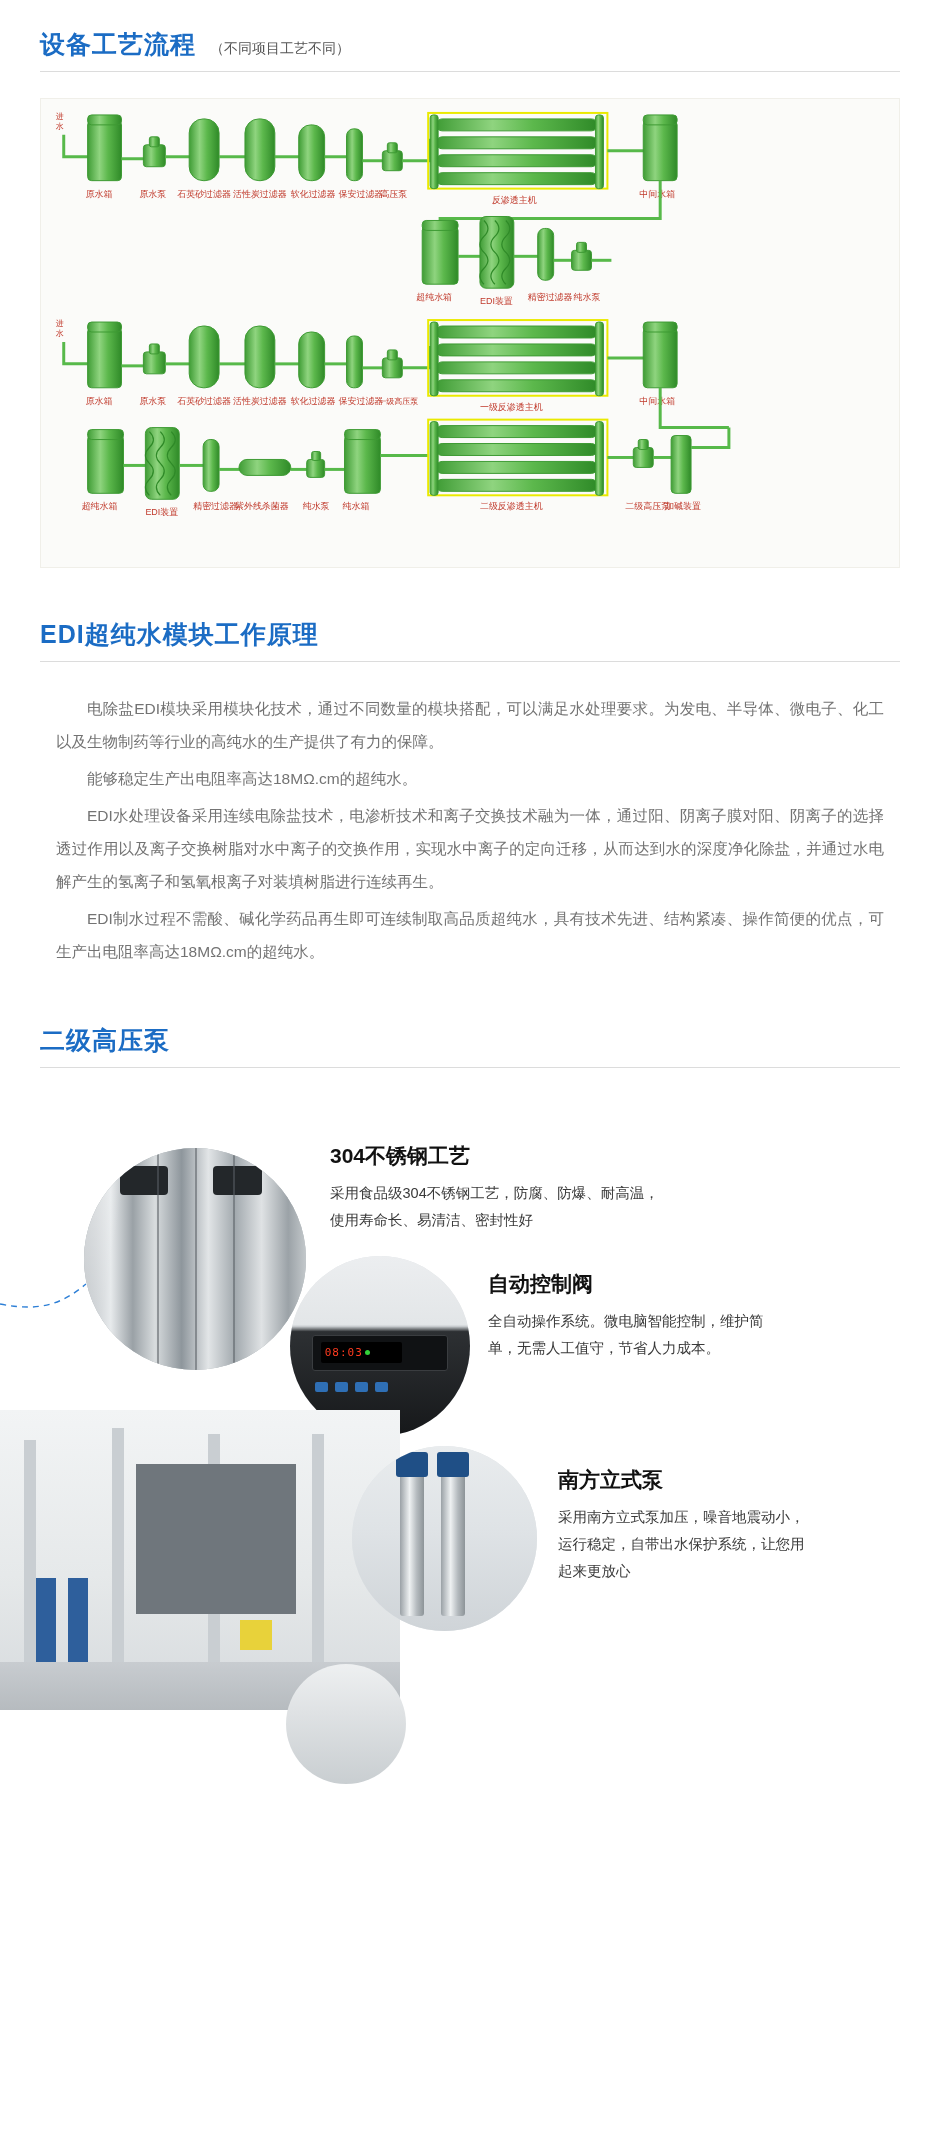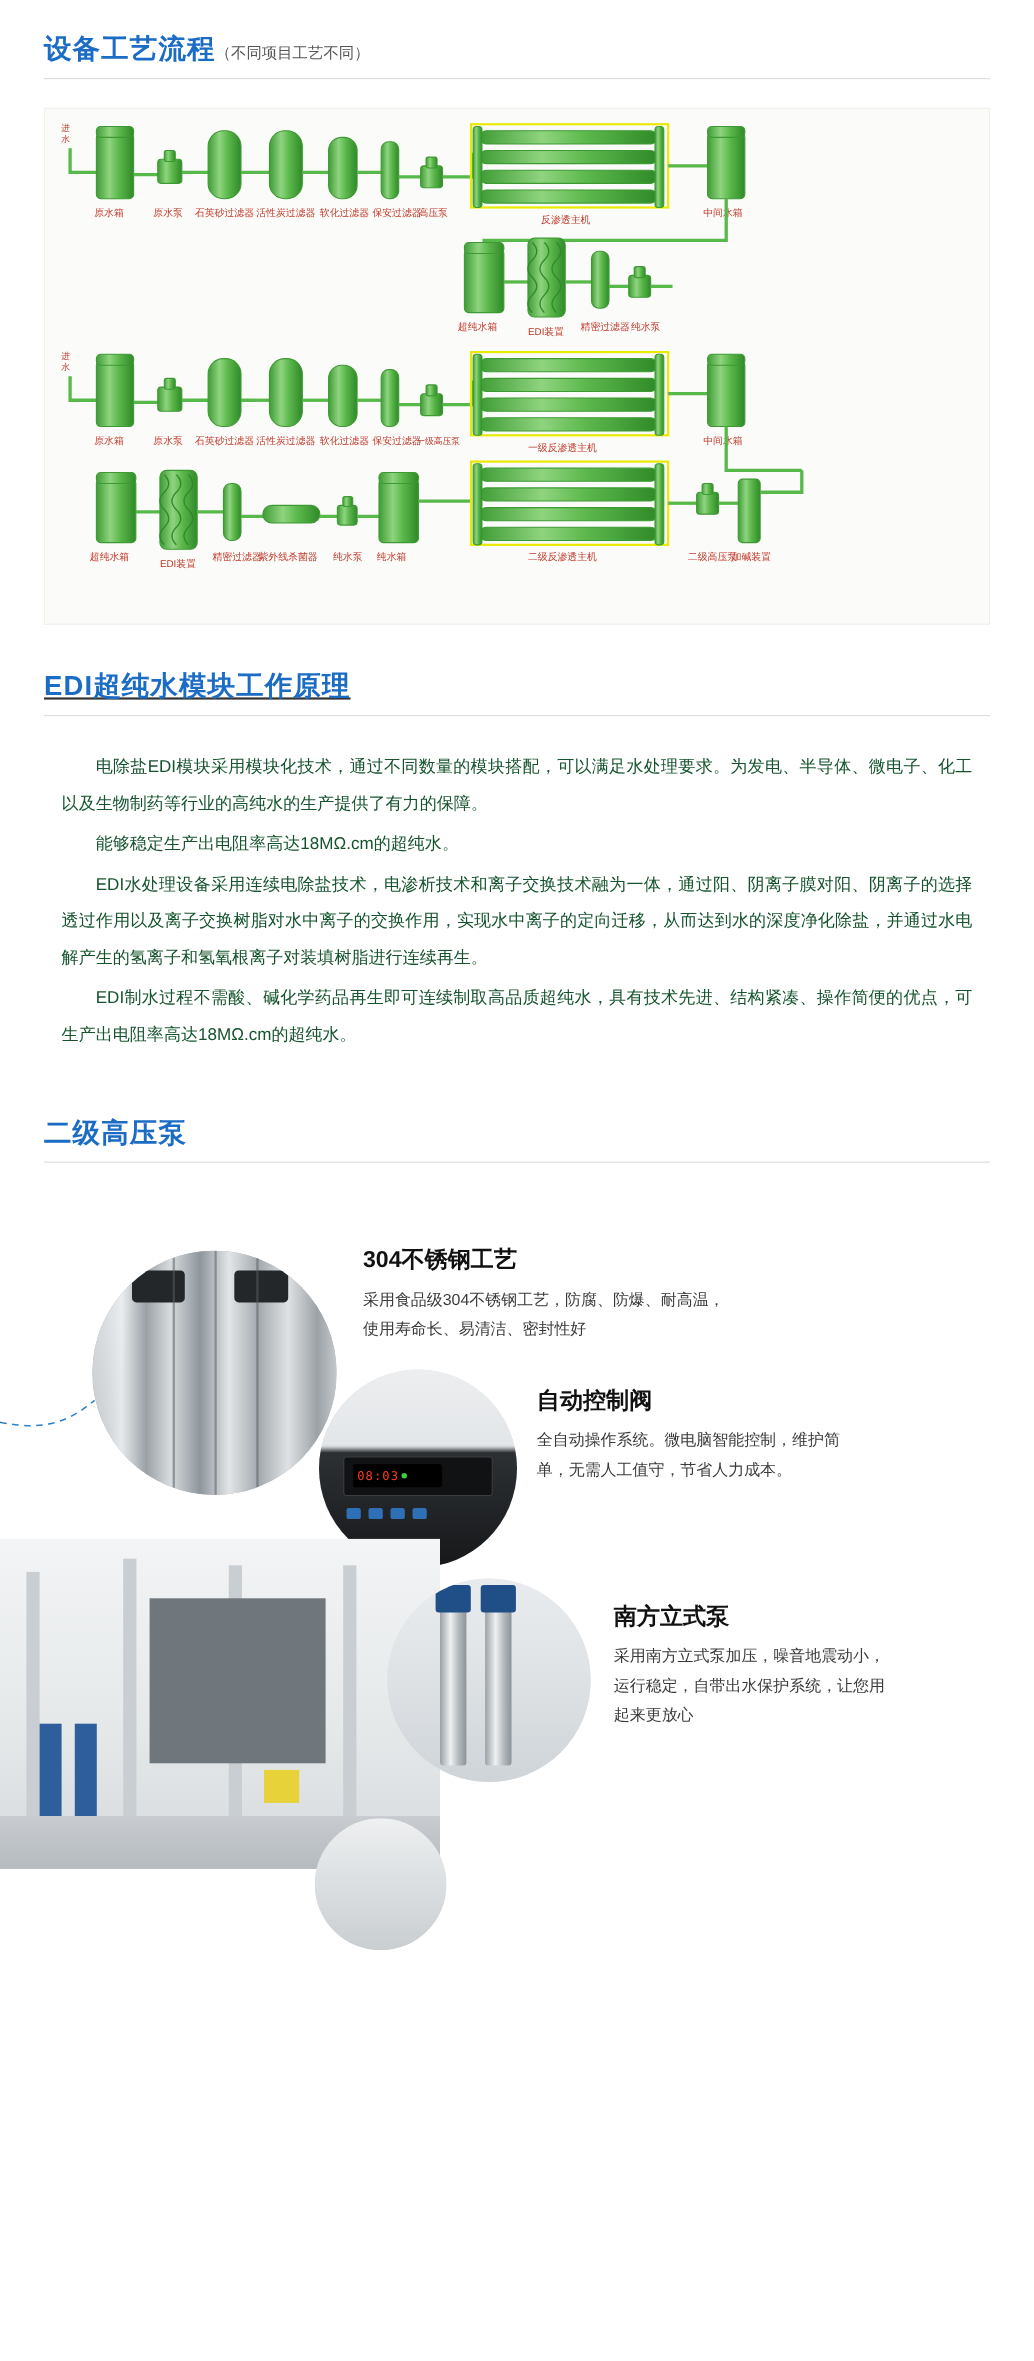"设备工艺流程" .section-head { gap: none -> 14px }
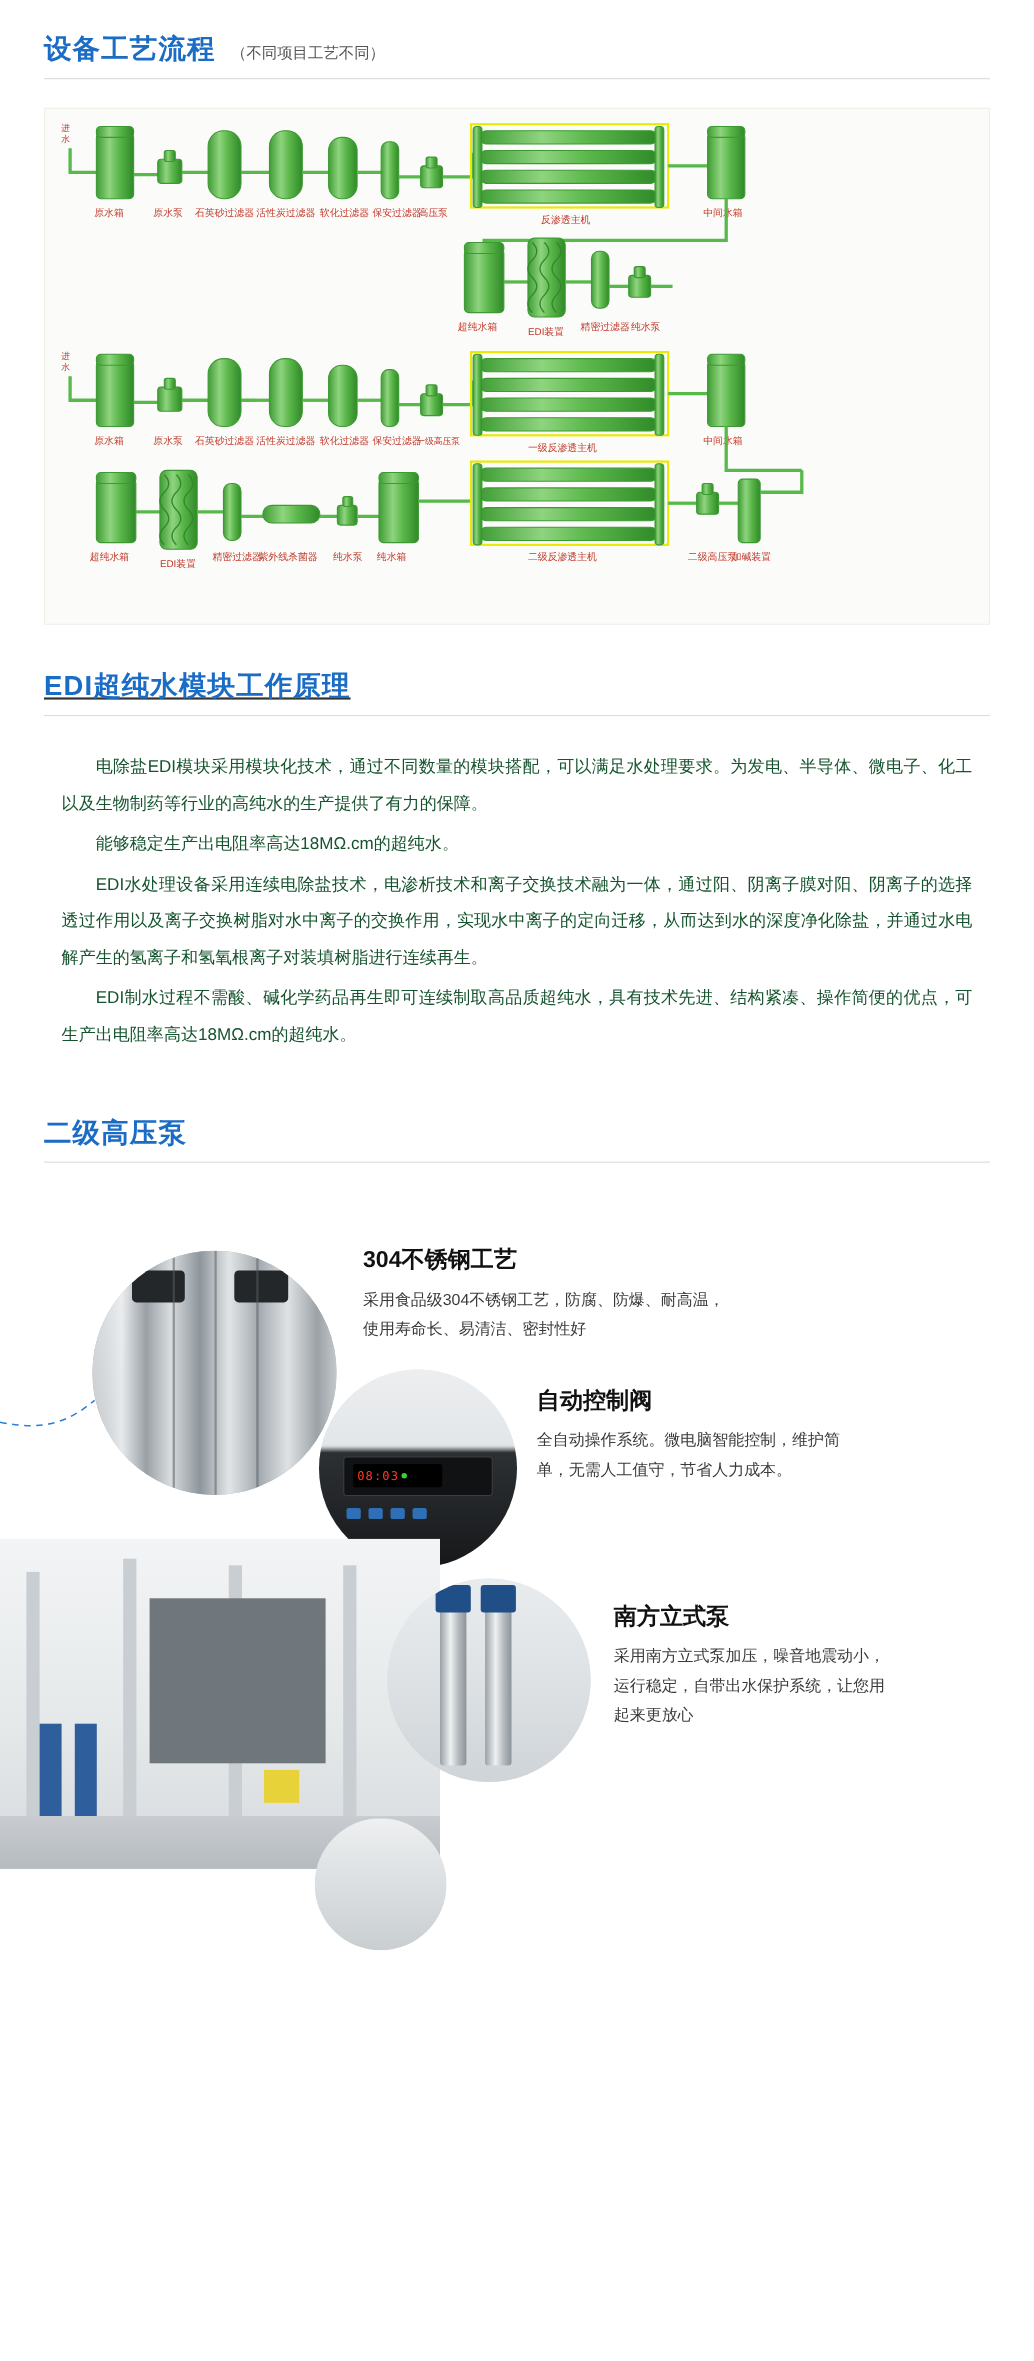"EDI超纯水模块工作原理" div.section-head { margin-top: 39px -> 50px; text-decoration: underline -> none }
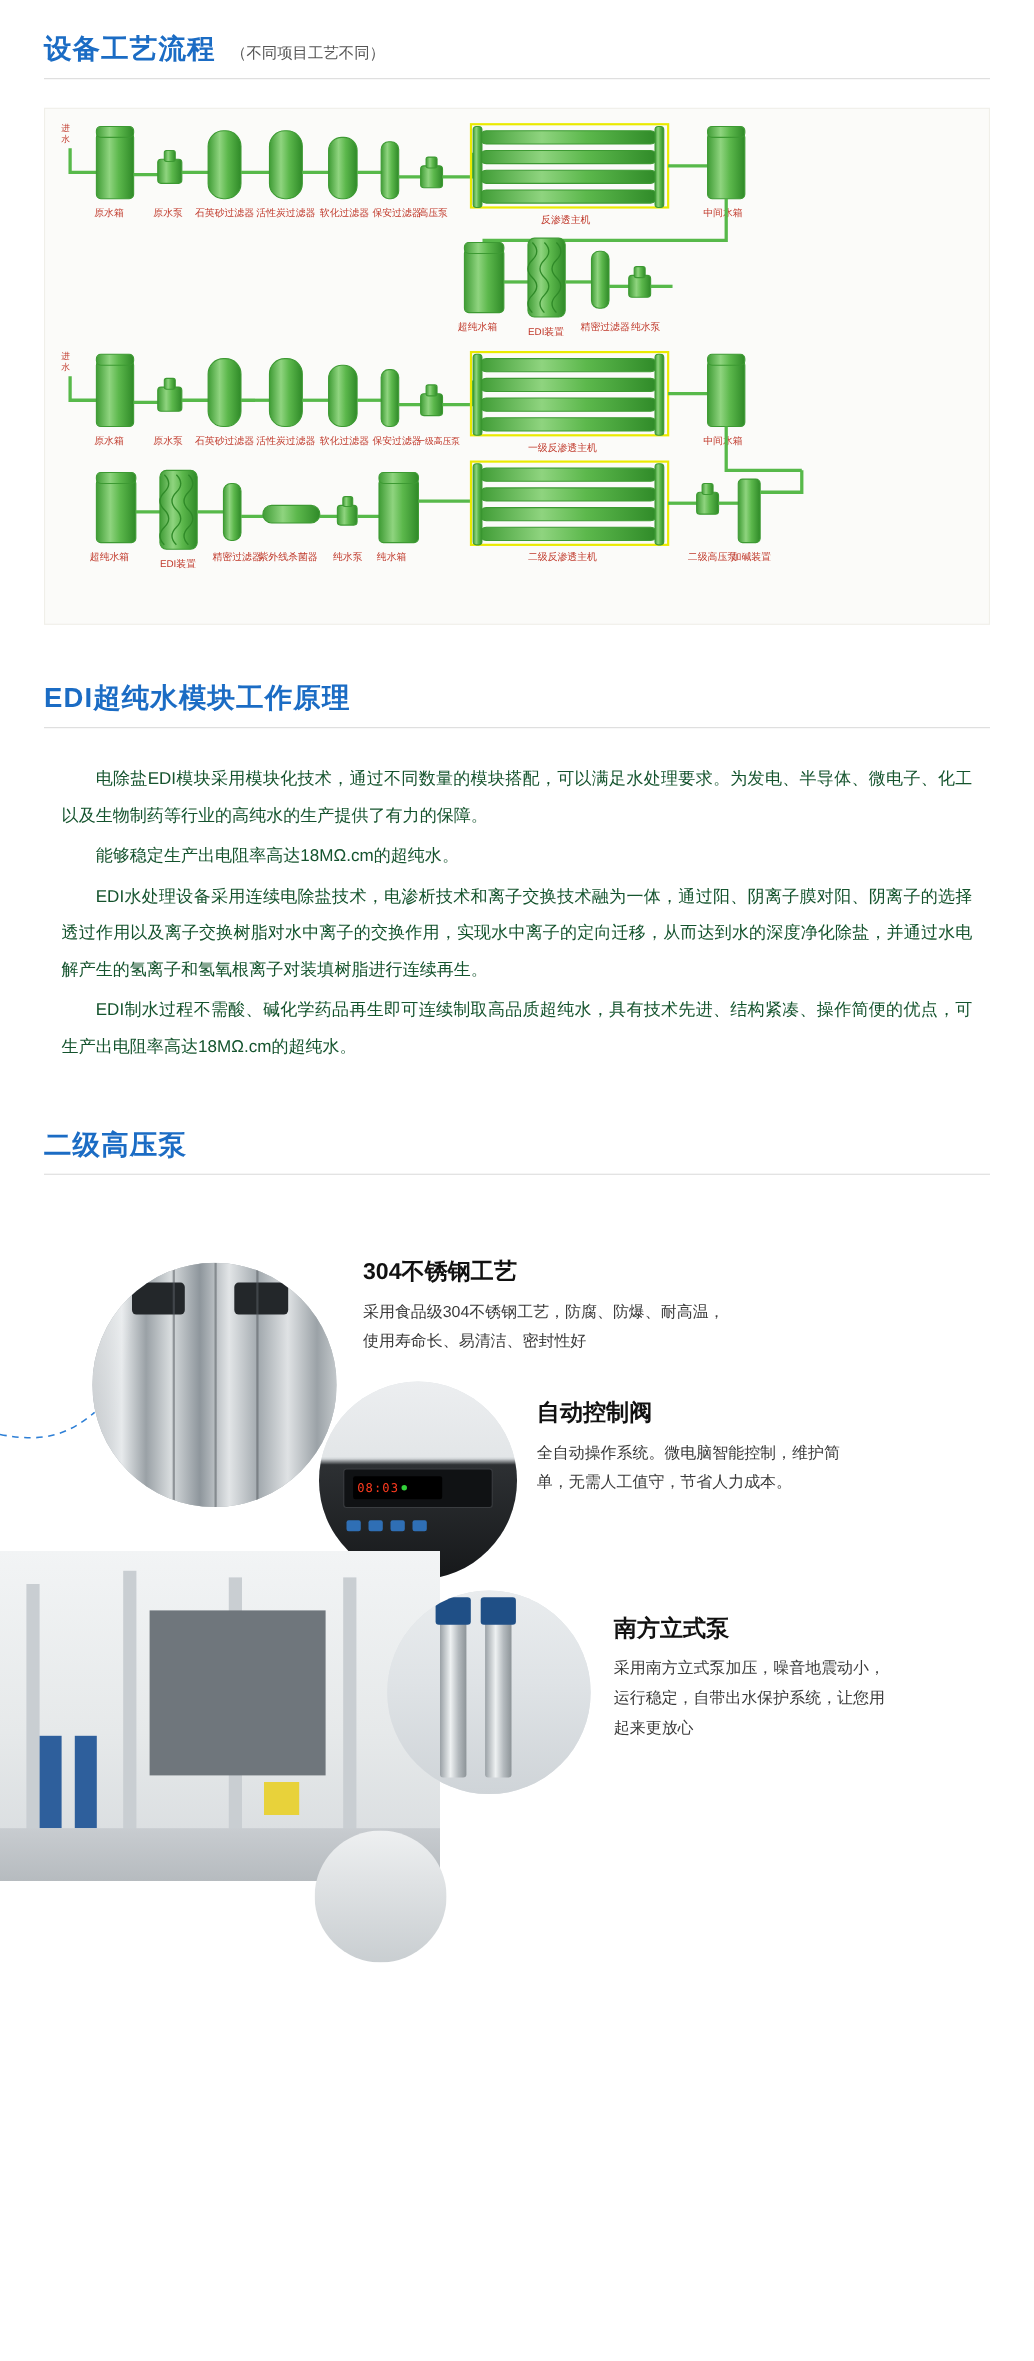"电除盐EDI模块采用模块化技术，通过不同数量的模块搭配，可以满足水处理要求。为发" .para { color: #14532d -> #737373 }
